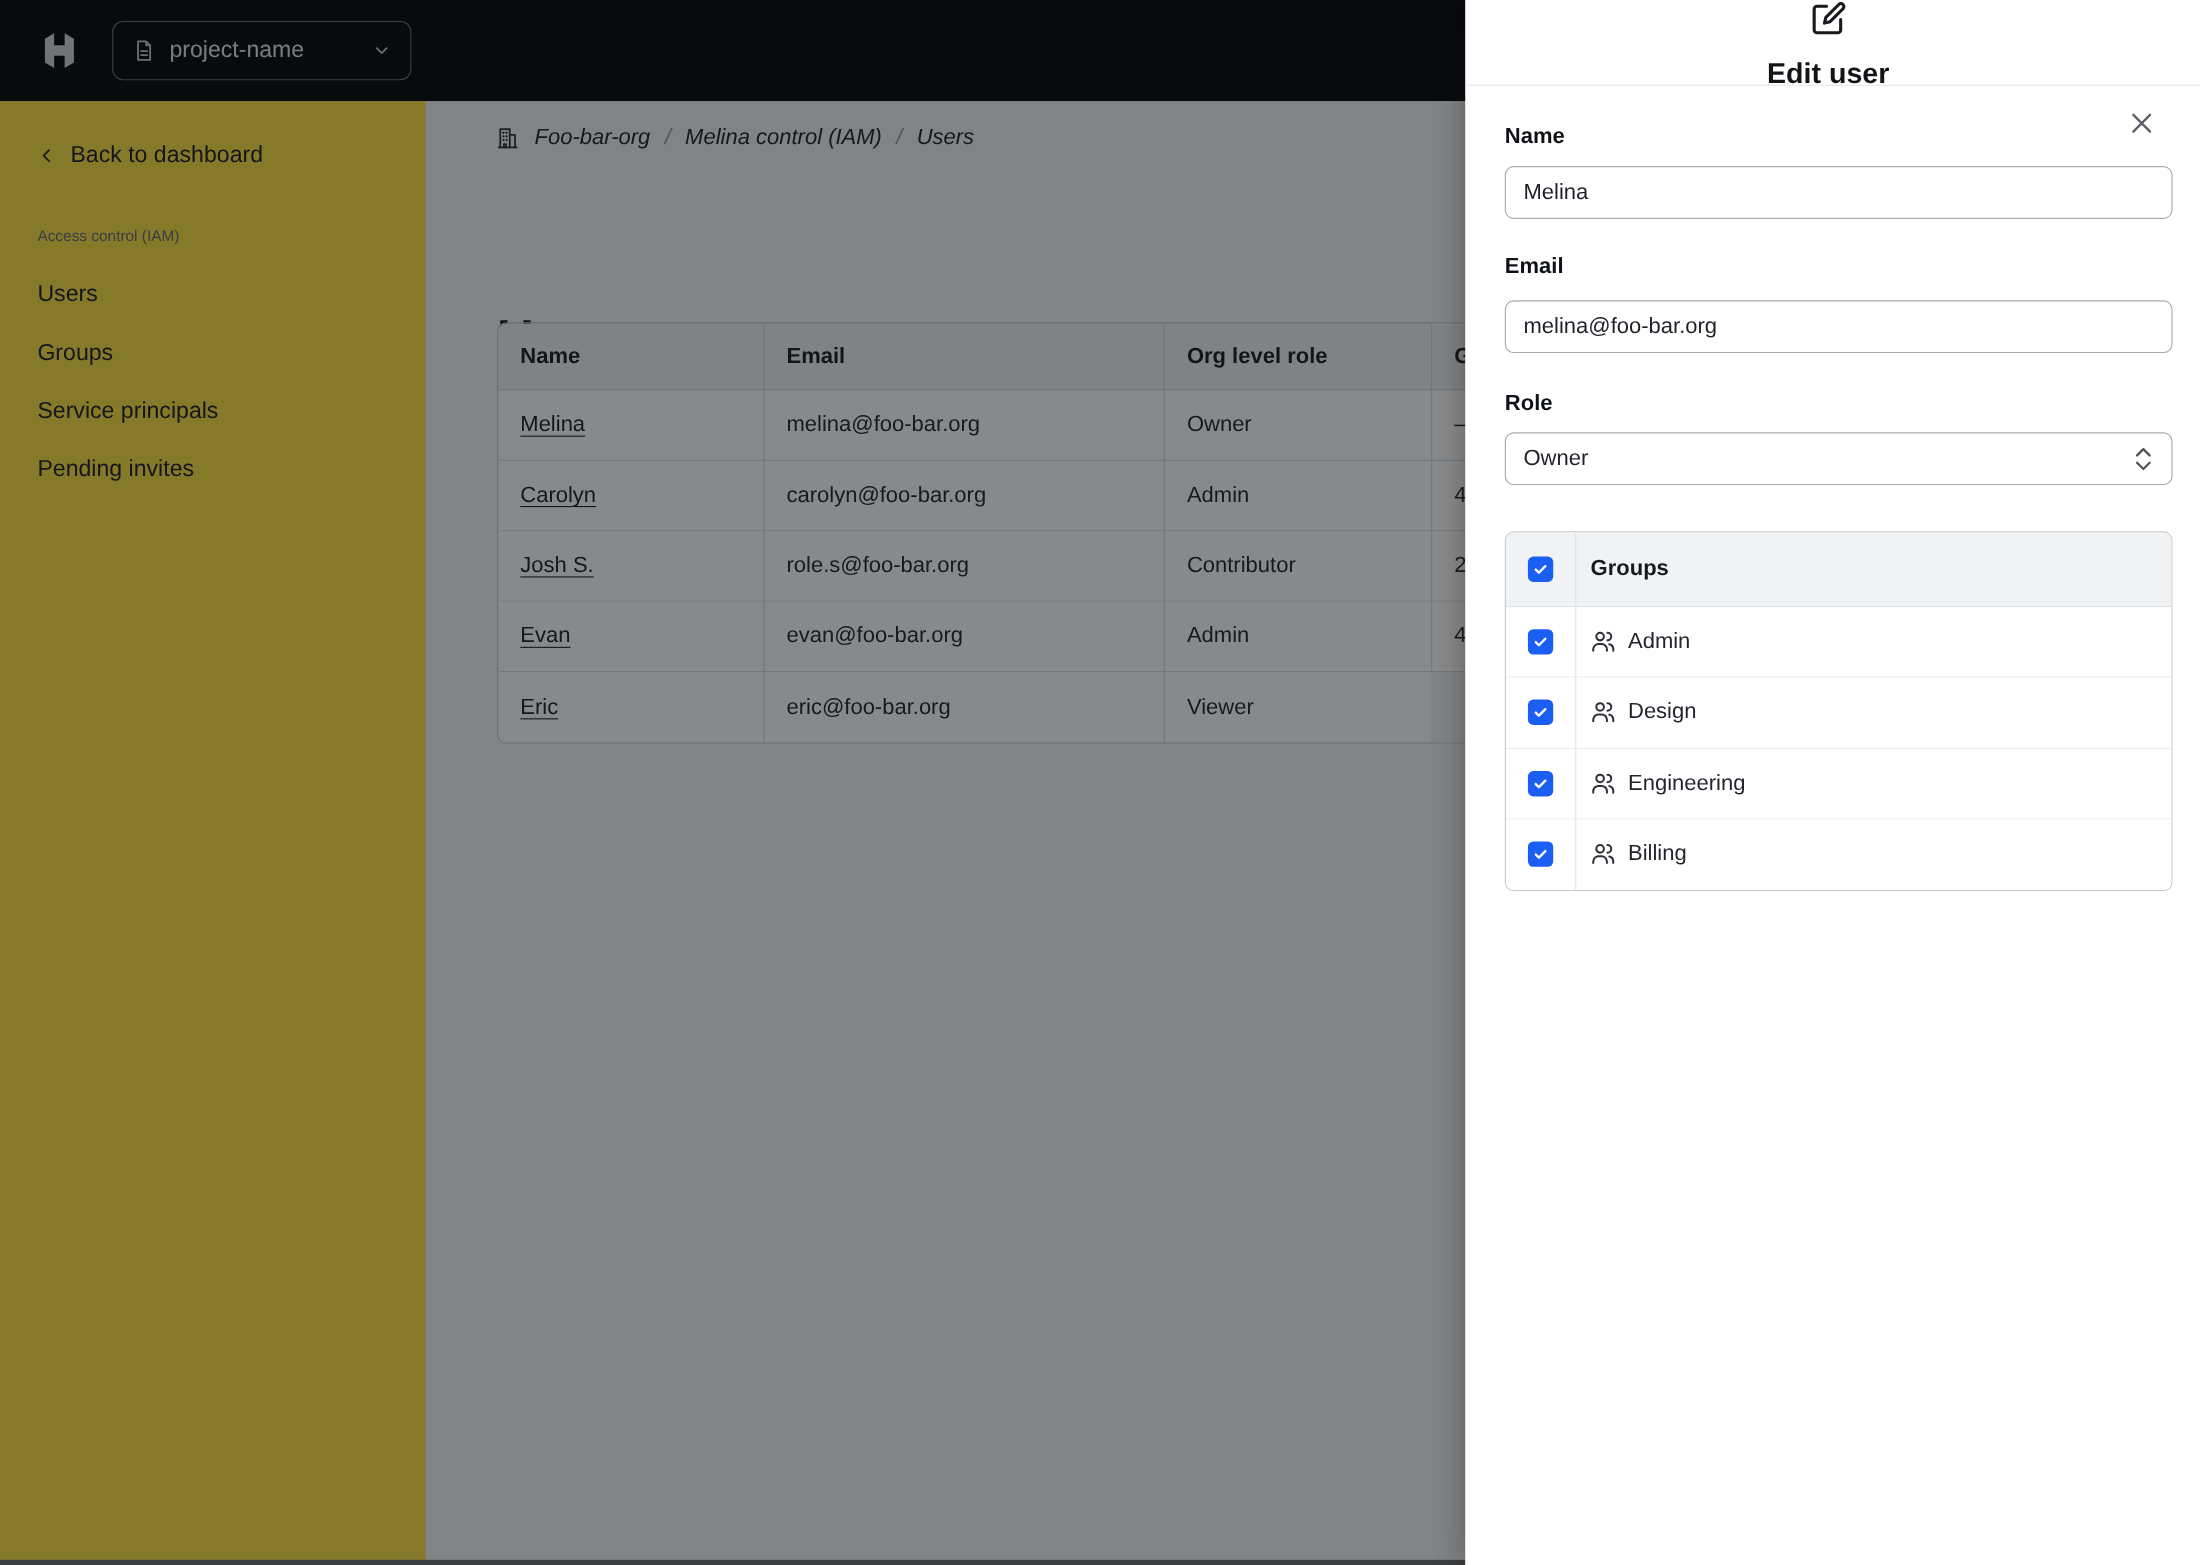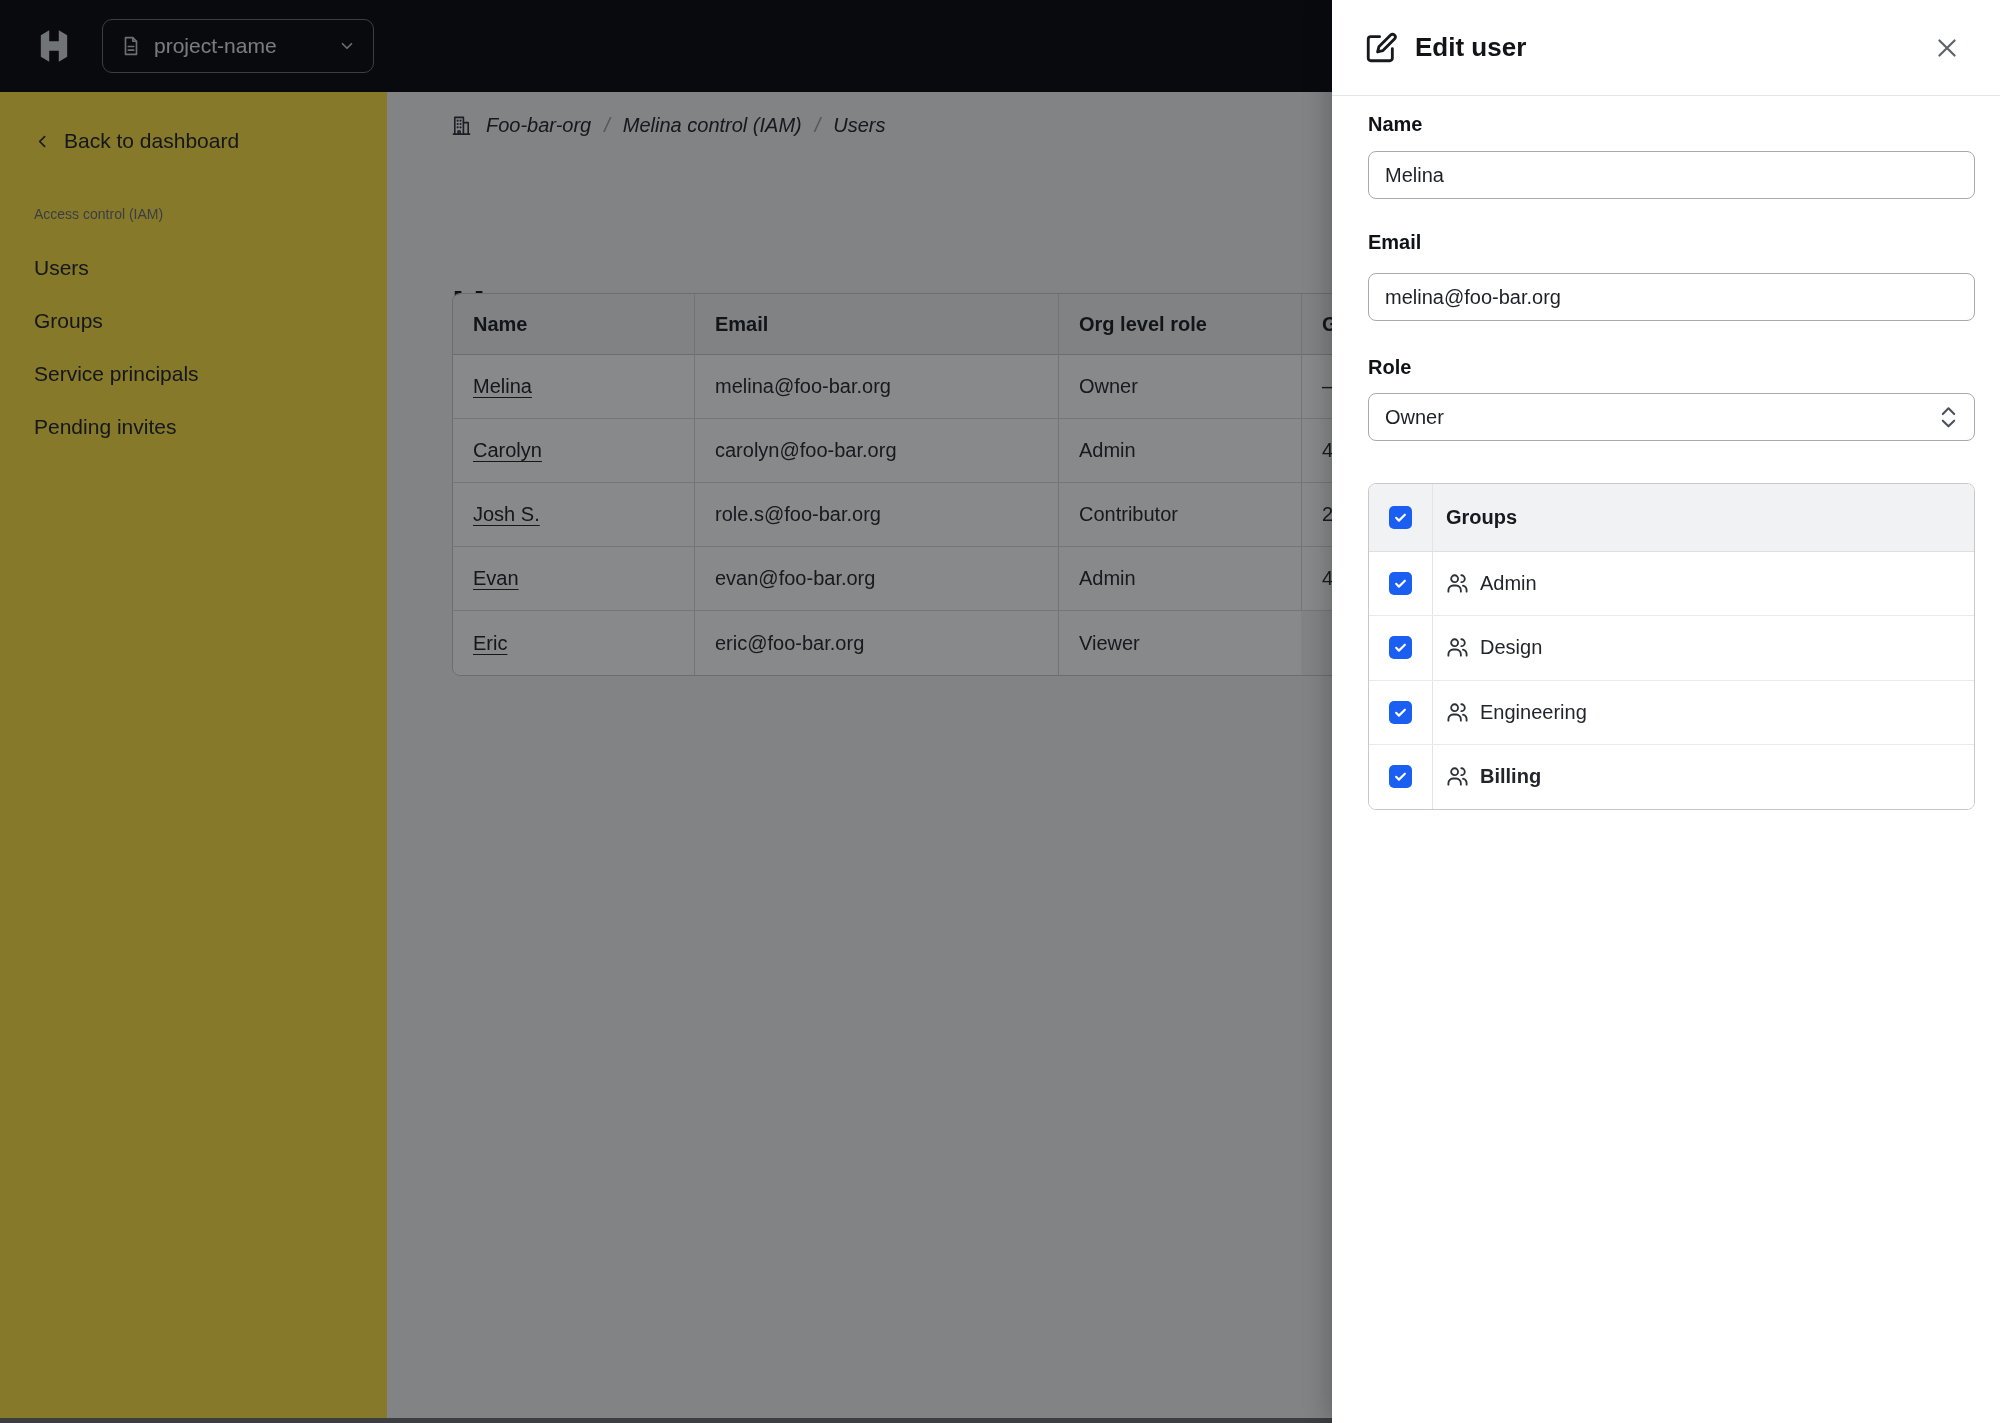"Edit user" .drawer-header { flex-direction: none -> column; height: 96px -> 78px }
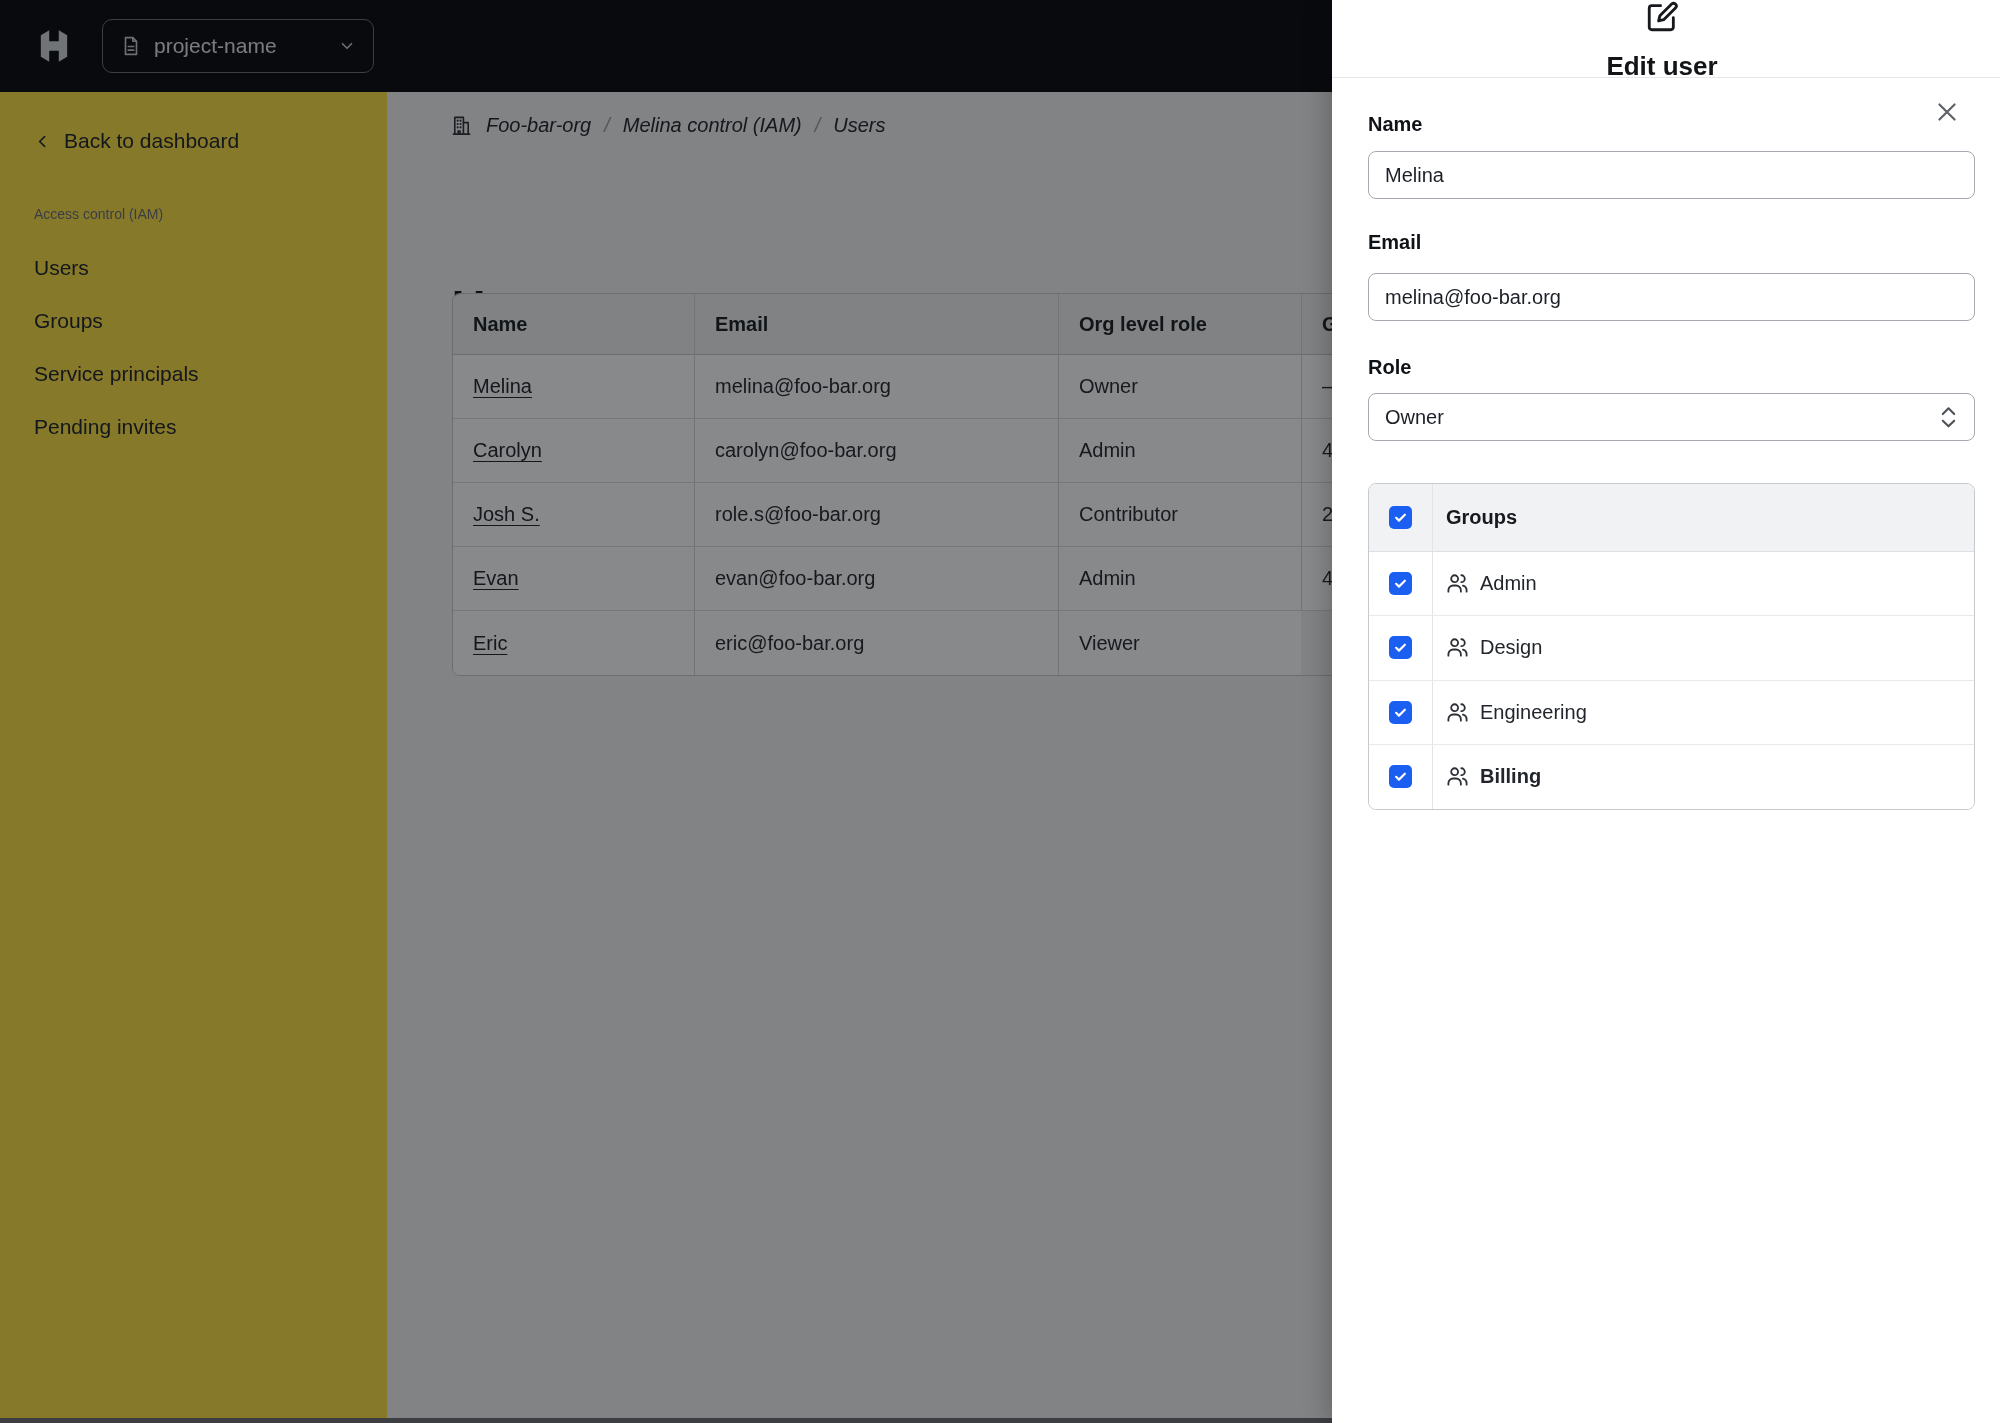"Billing" .g-row:last-child { font-weight: bold -> none }
